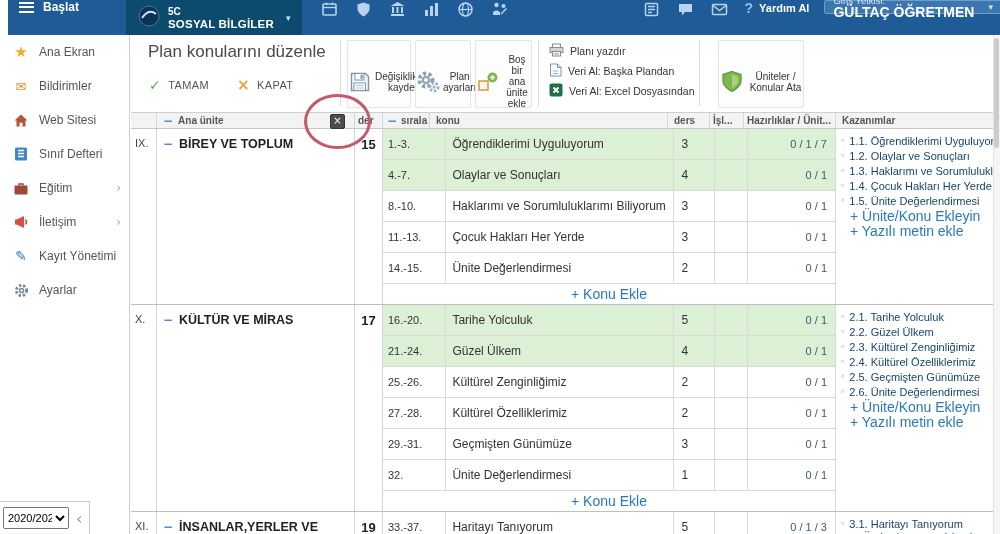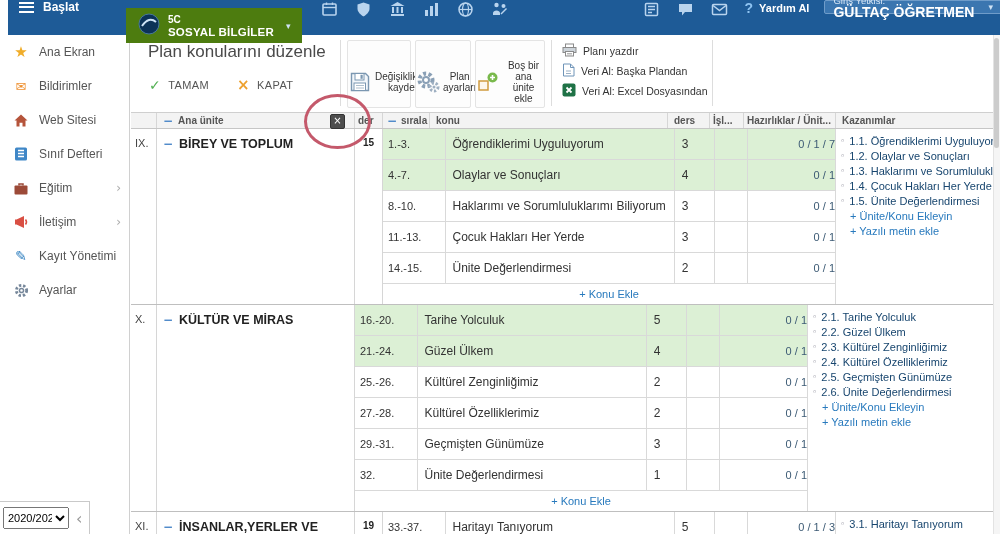"5C" .tb-class { background: #4d7c0f -> #0c4a6e; margin-top: 8px -> none }
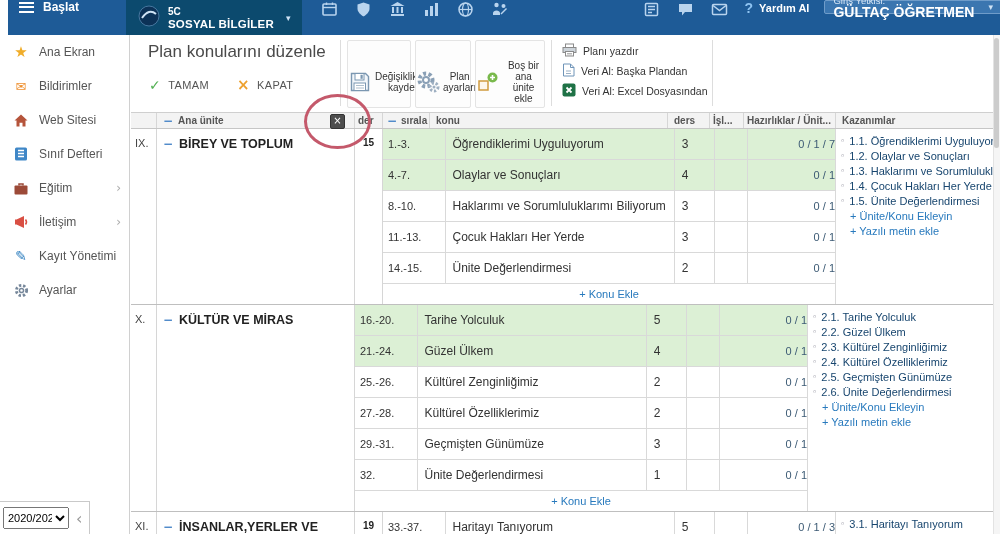"Boş bir ana ünite ekle" .w-add { width: 70px -> 57px }
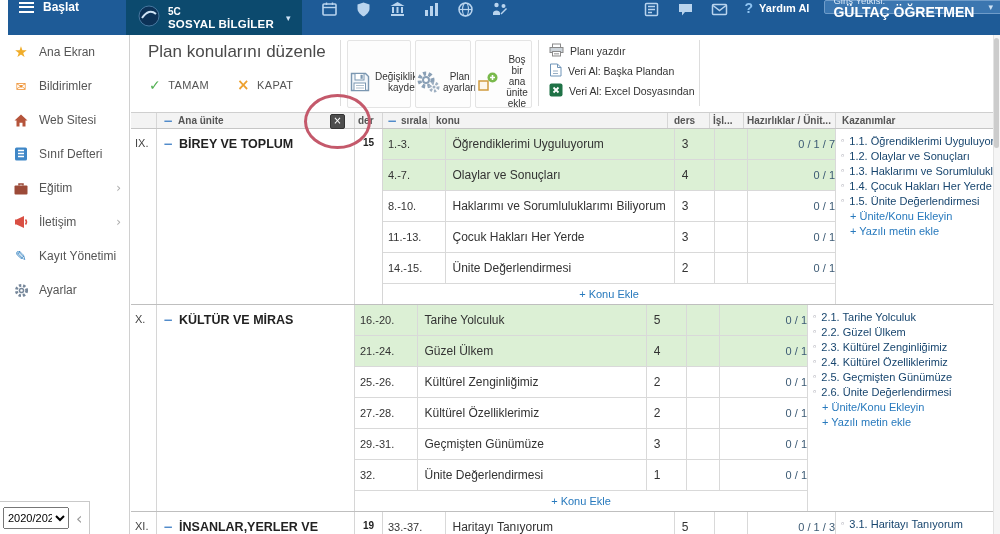"Üniteler / Konular Ata" div.tool-big { html: none -> <div> <span> <svg> <path></path> <path></path> </svg> </span> <span>Üniteler / Konular Ata</span> </div> }
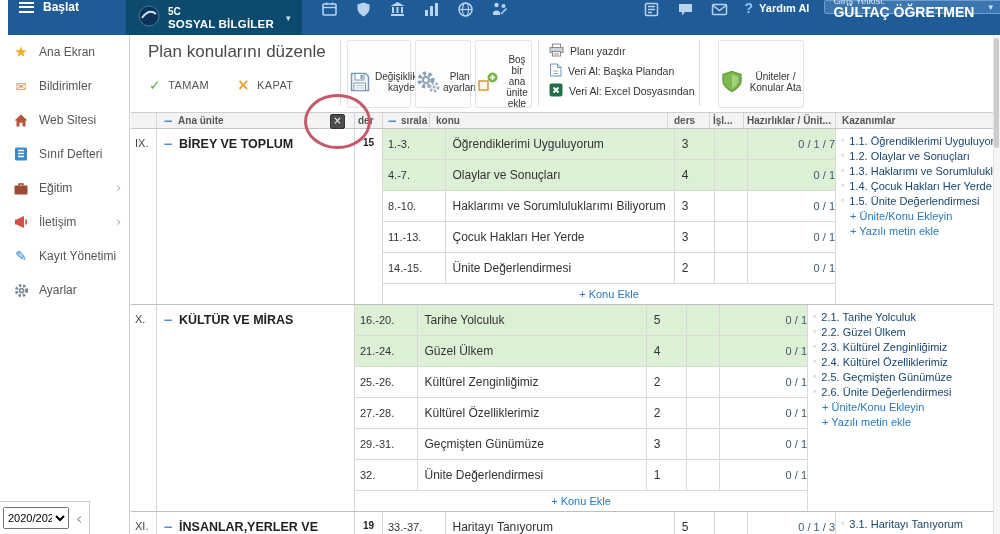"15" .ub-der { font-size: 10px -> 13px }
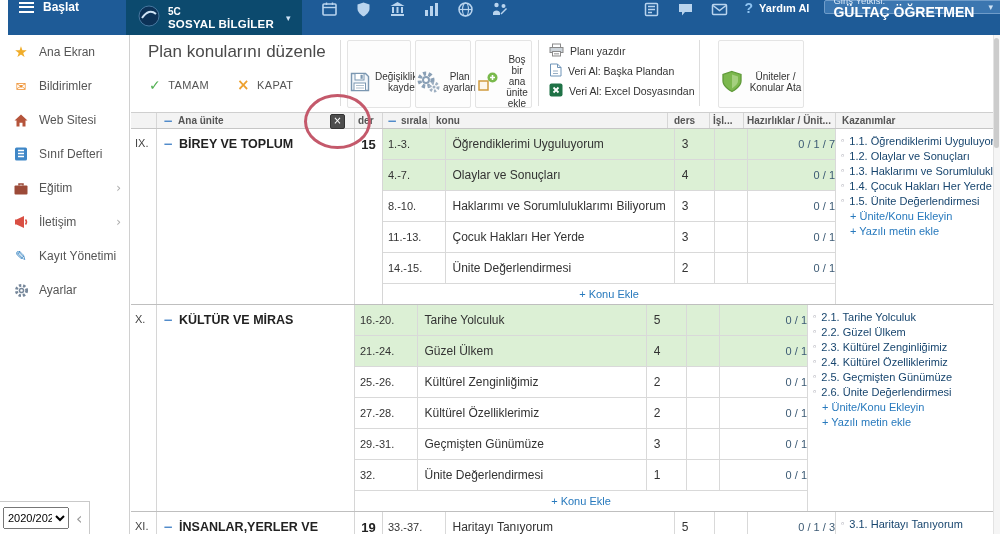"0 / 1 / 7" .c.haz { padding-right: none -> 8px }
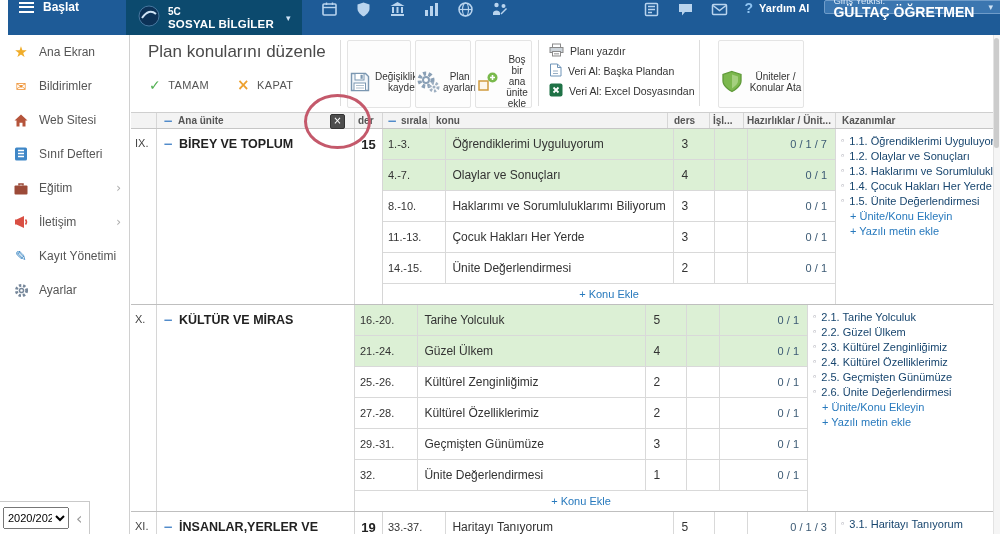"+ Ünite/Konu Ekleyin" .addlink, .klink { font-size: 11px -> 14px }
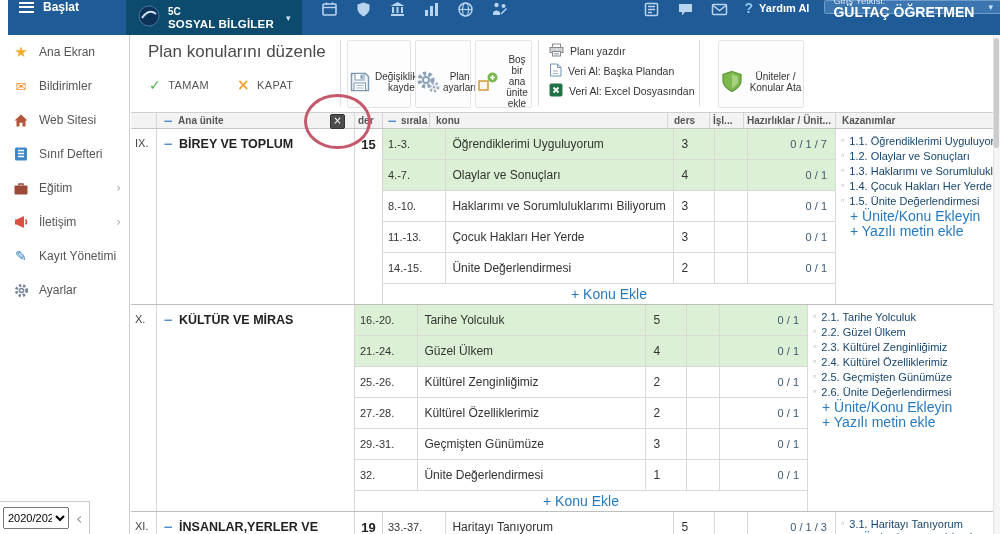"17" div.ub-der { html: none -> <div>17</div> }
